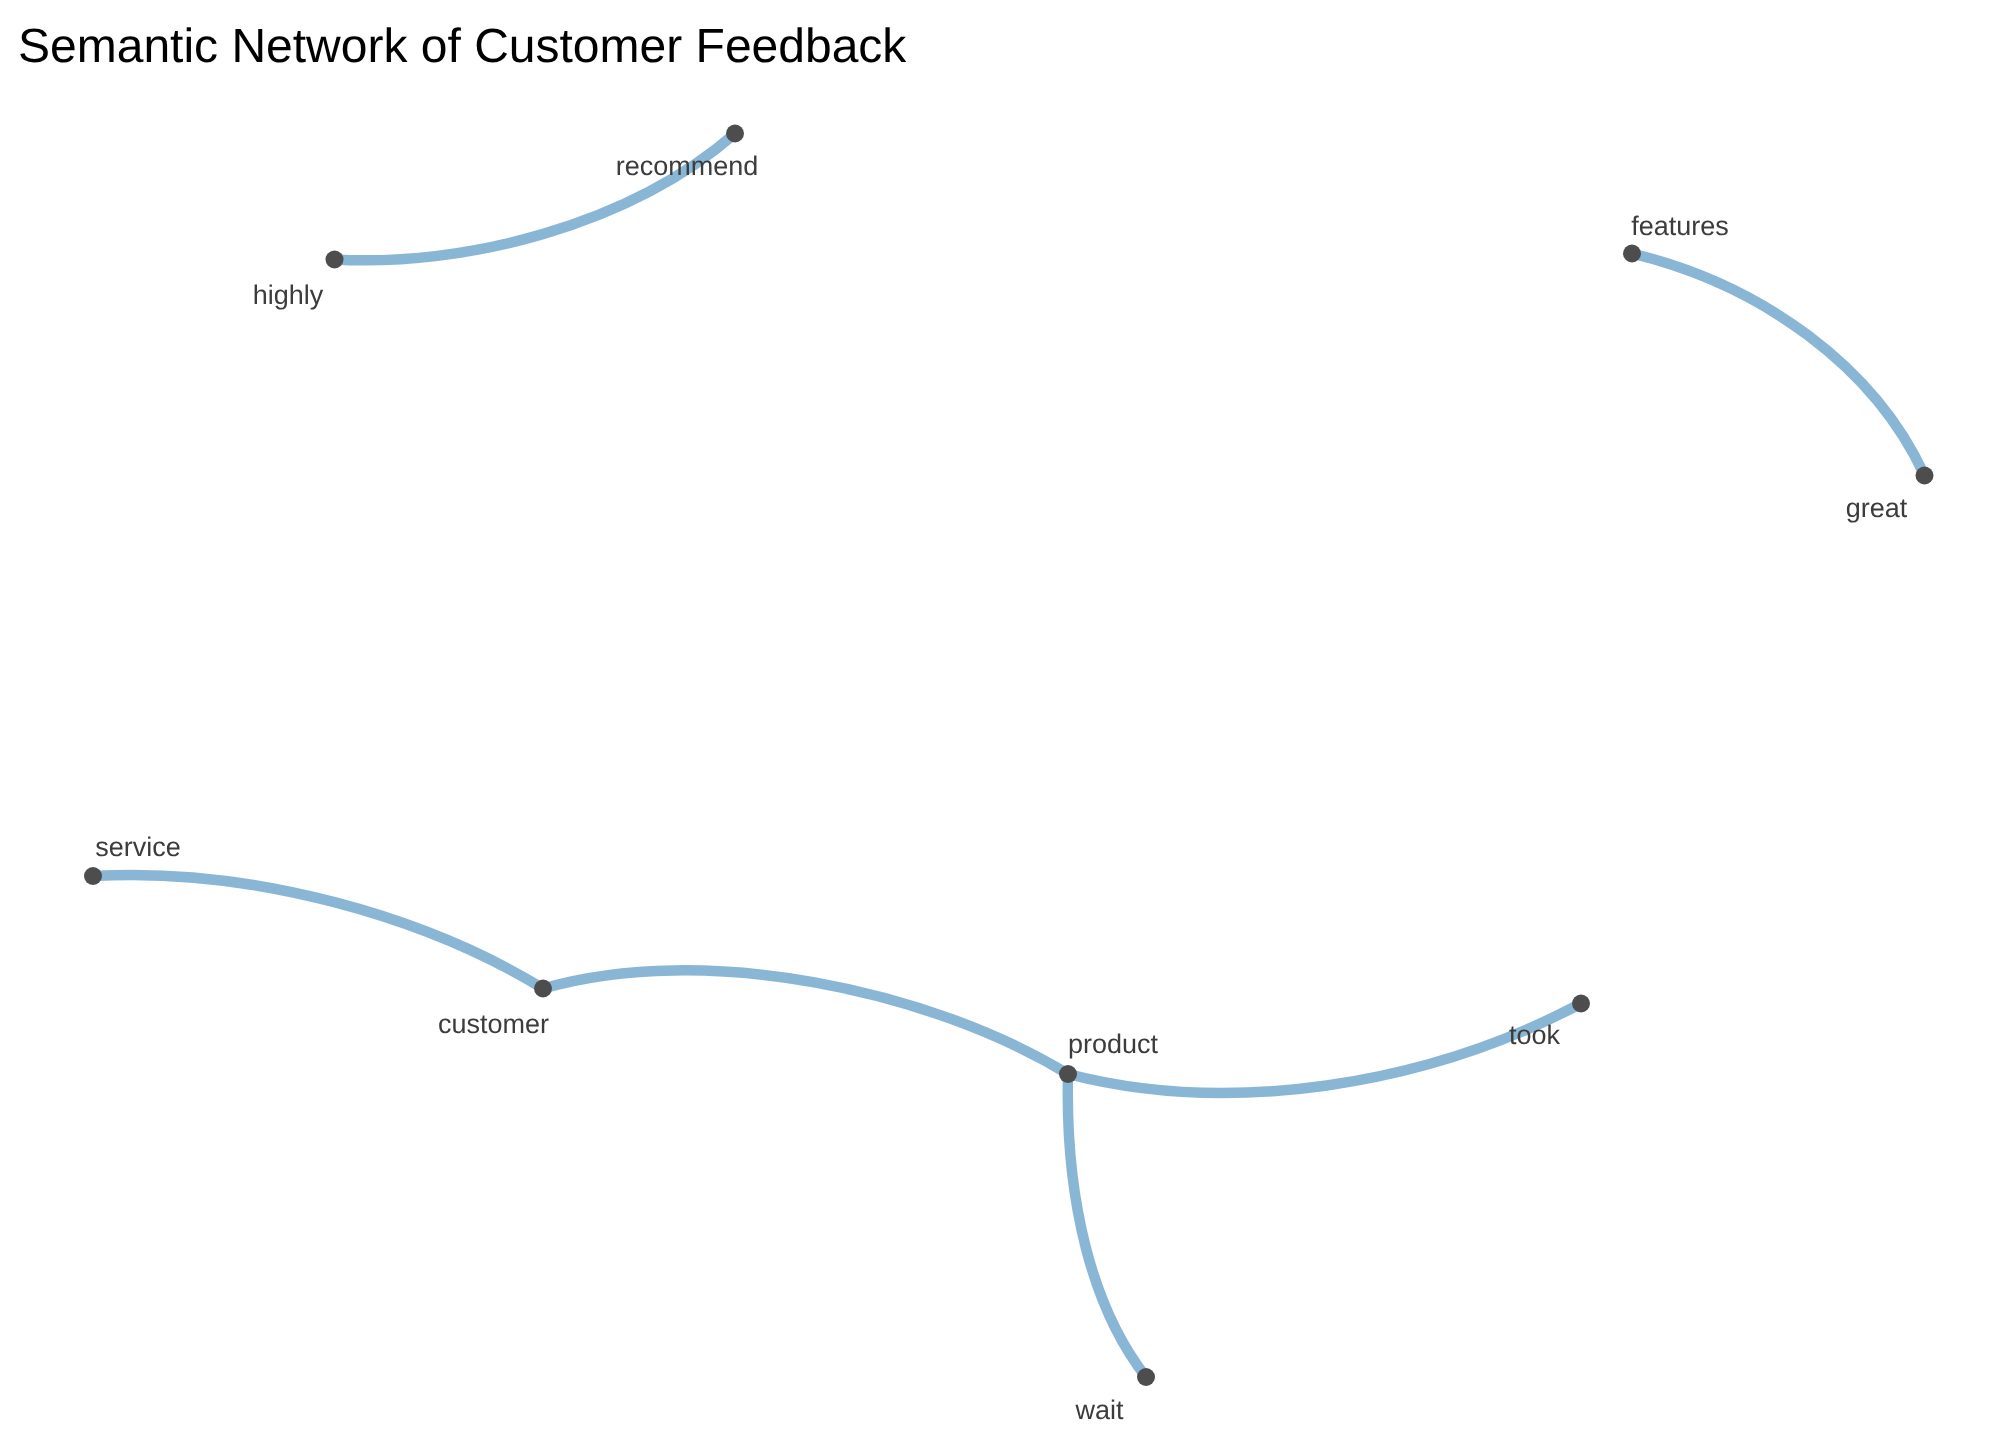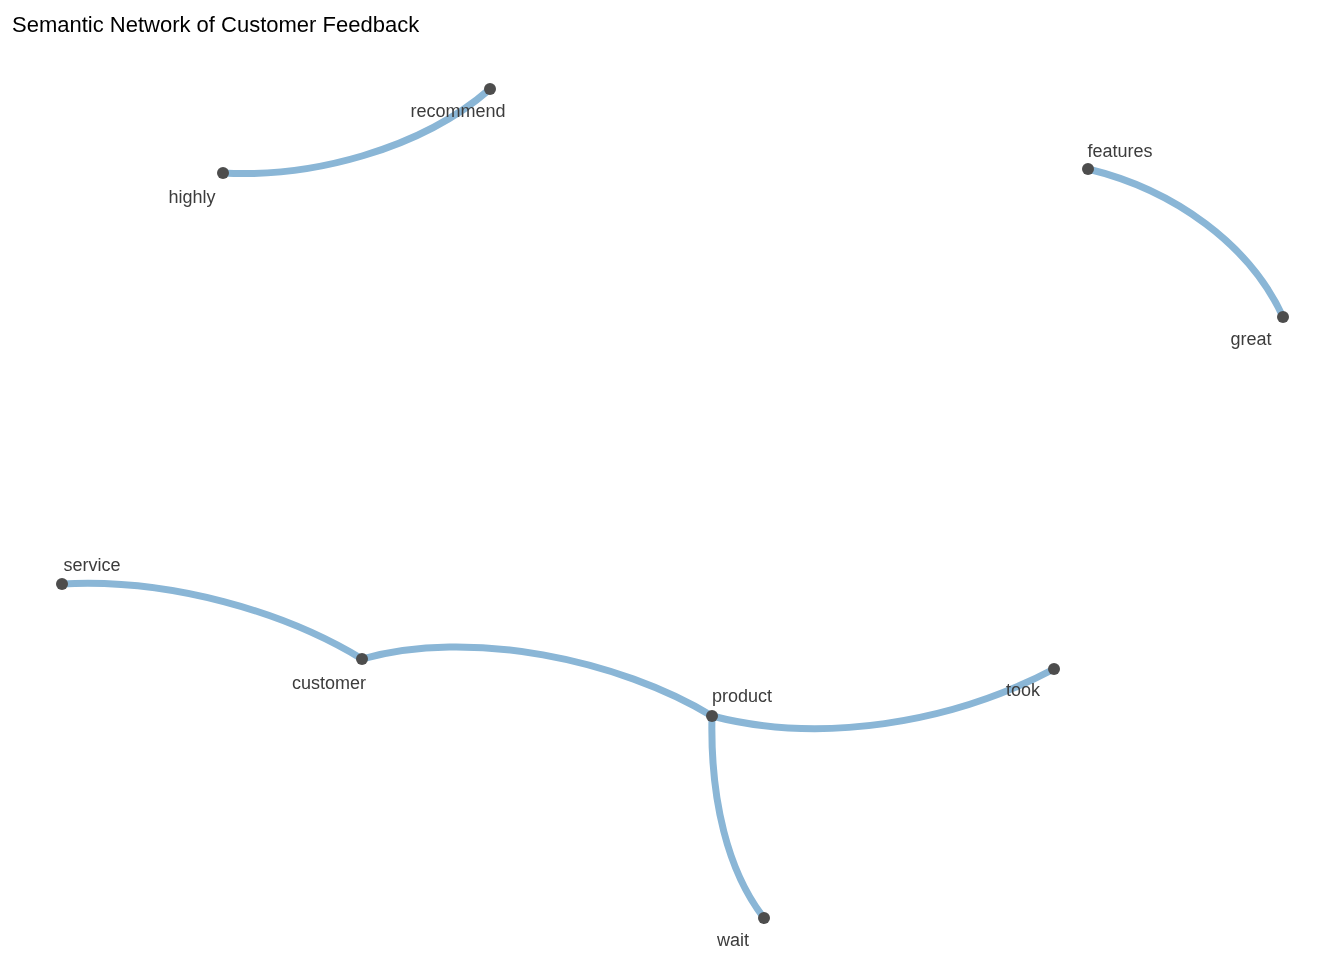"Semantic Network of Customer Feedback" #figure-title { font-size: 22px -> 32px }
